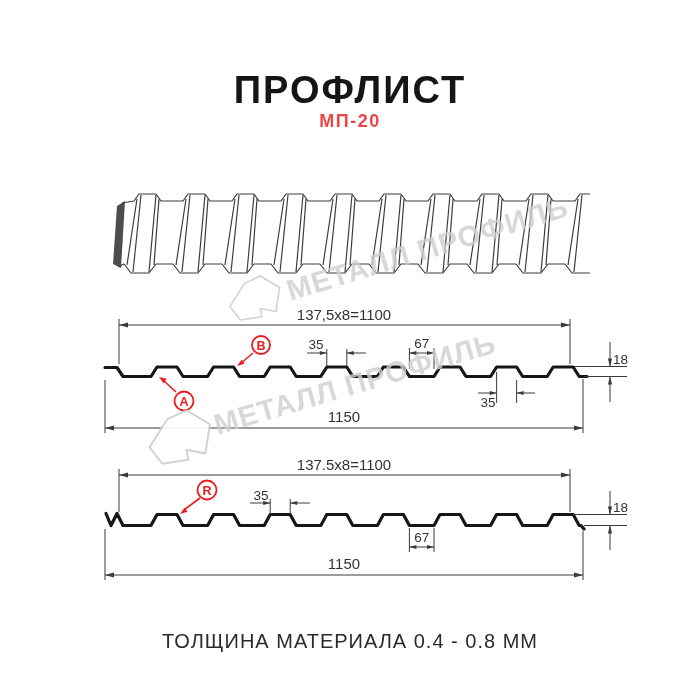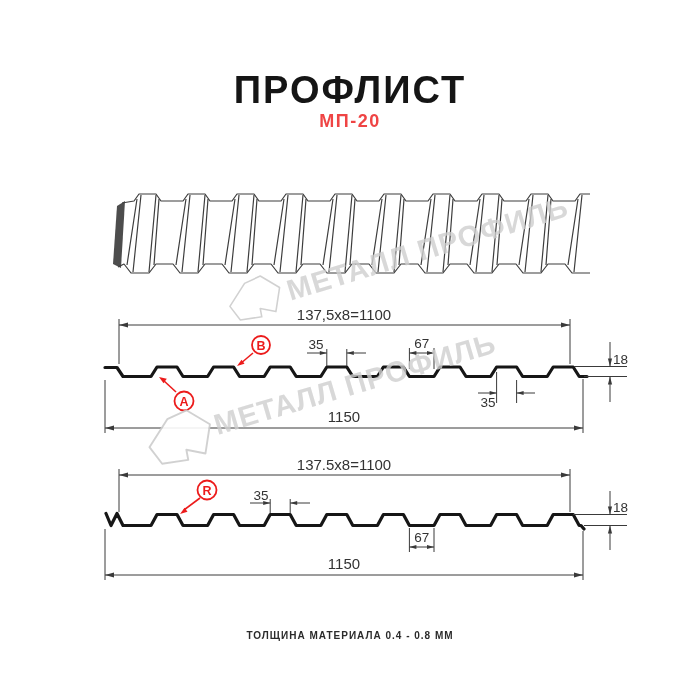"ТОЛЩИНА МАТЕРИАЛА 0.4 - 0.8" .footer-note { font-size: 10px -> 20px; font-weight: 700 -> 400 }
